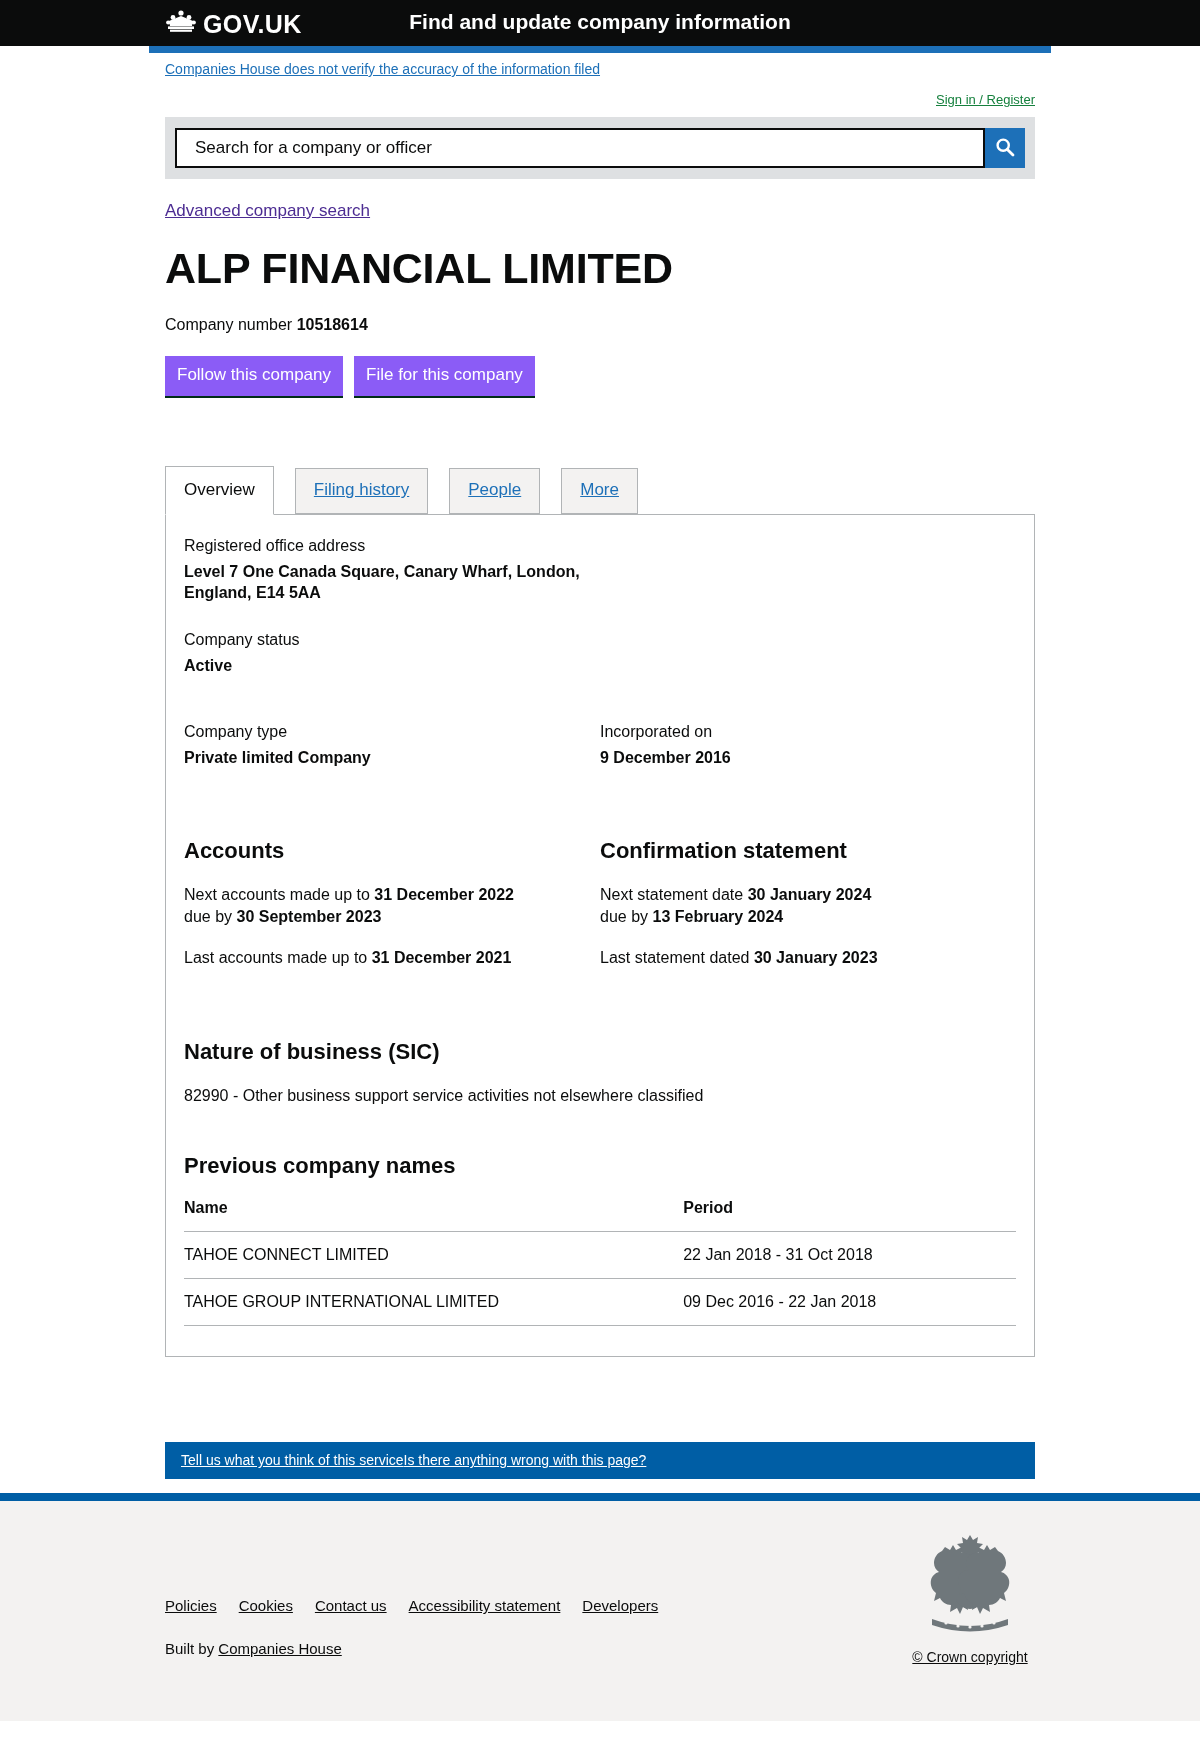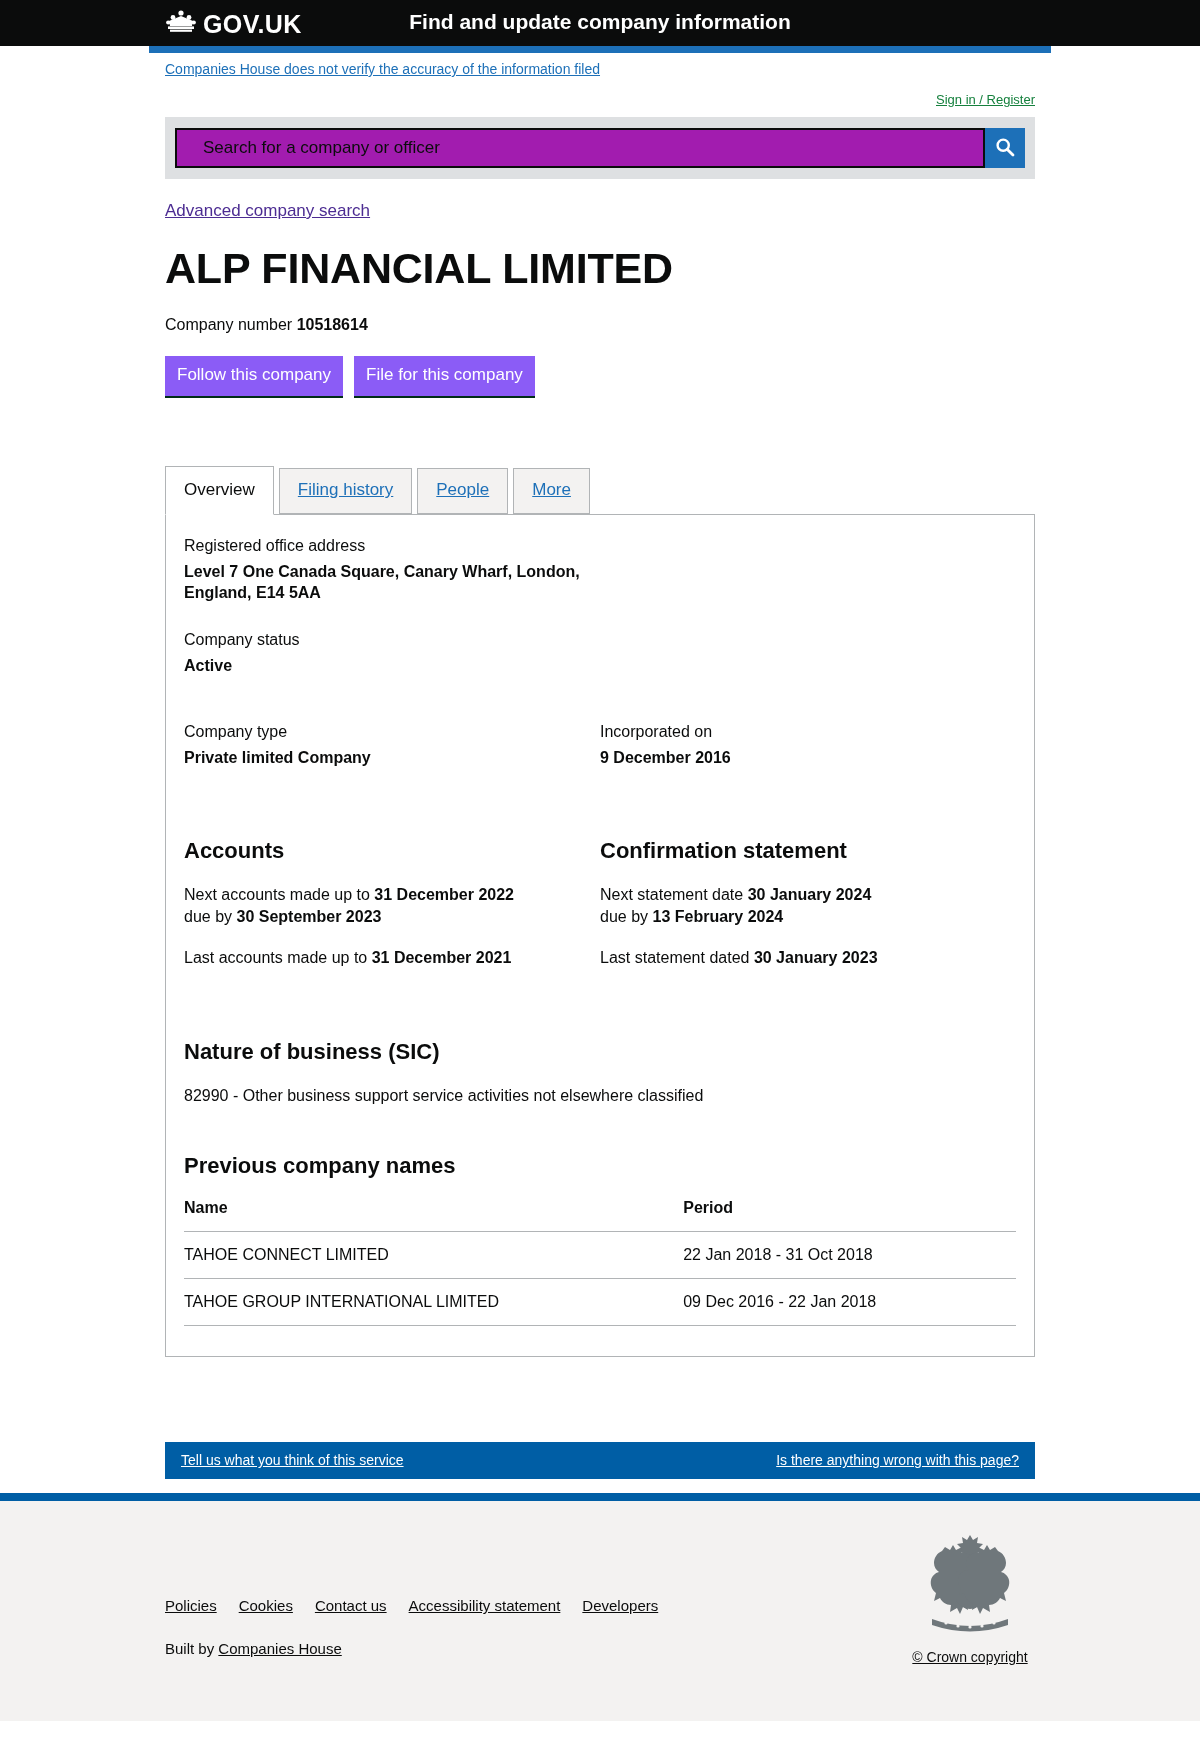"Search for a company or" .search-input { background: #a21caf -> #ffffff; padding: 0 26px -> 0 18px }
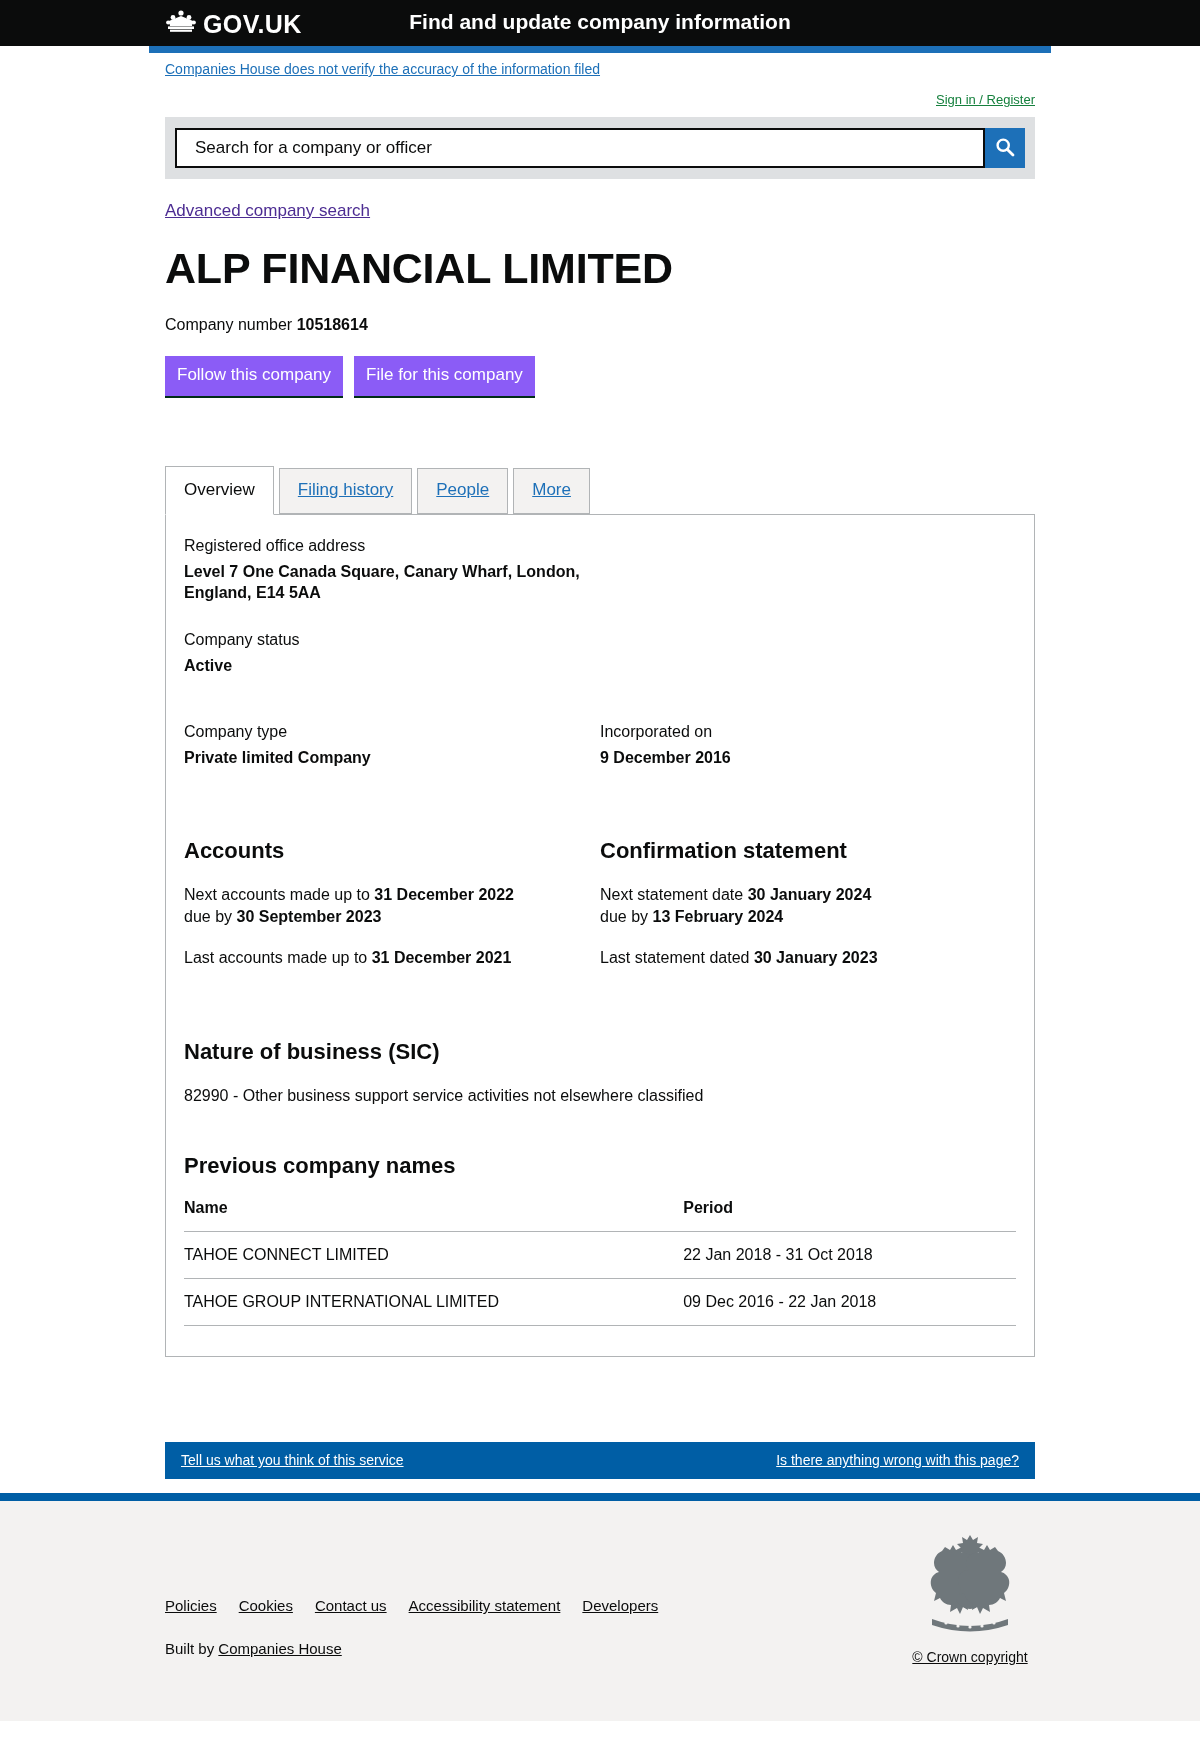"Overview" .tabs-list { gap: 5px -> 21px }
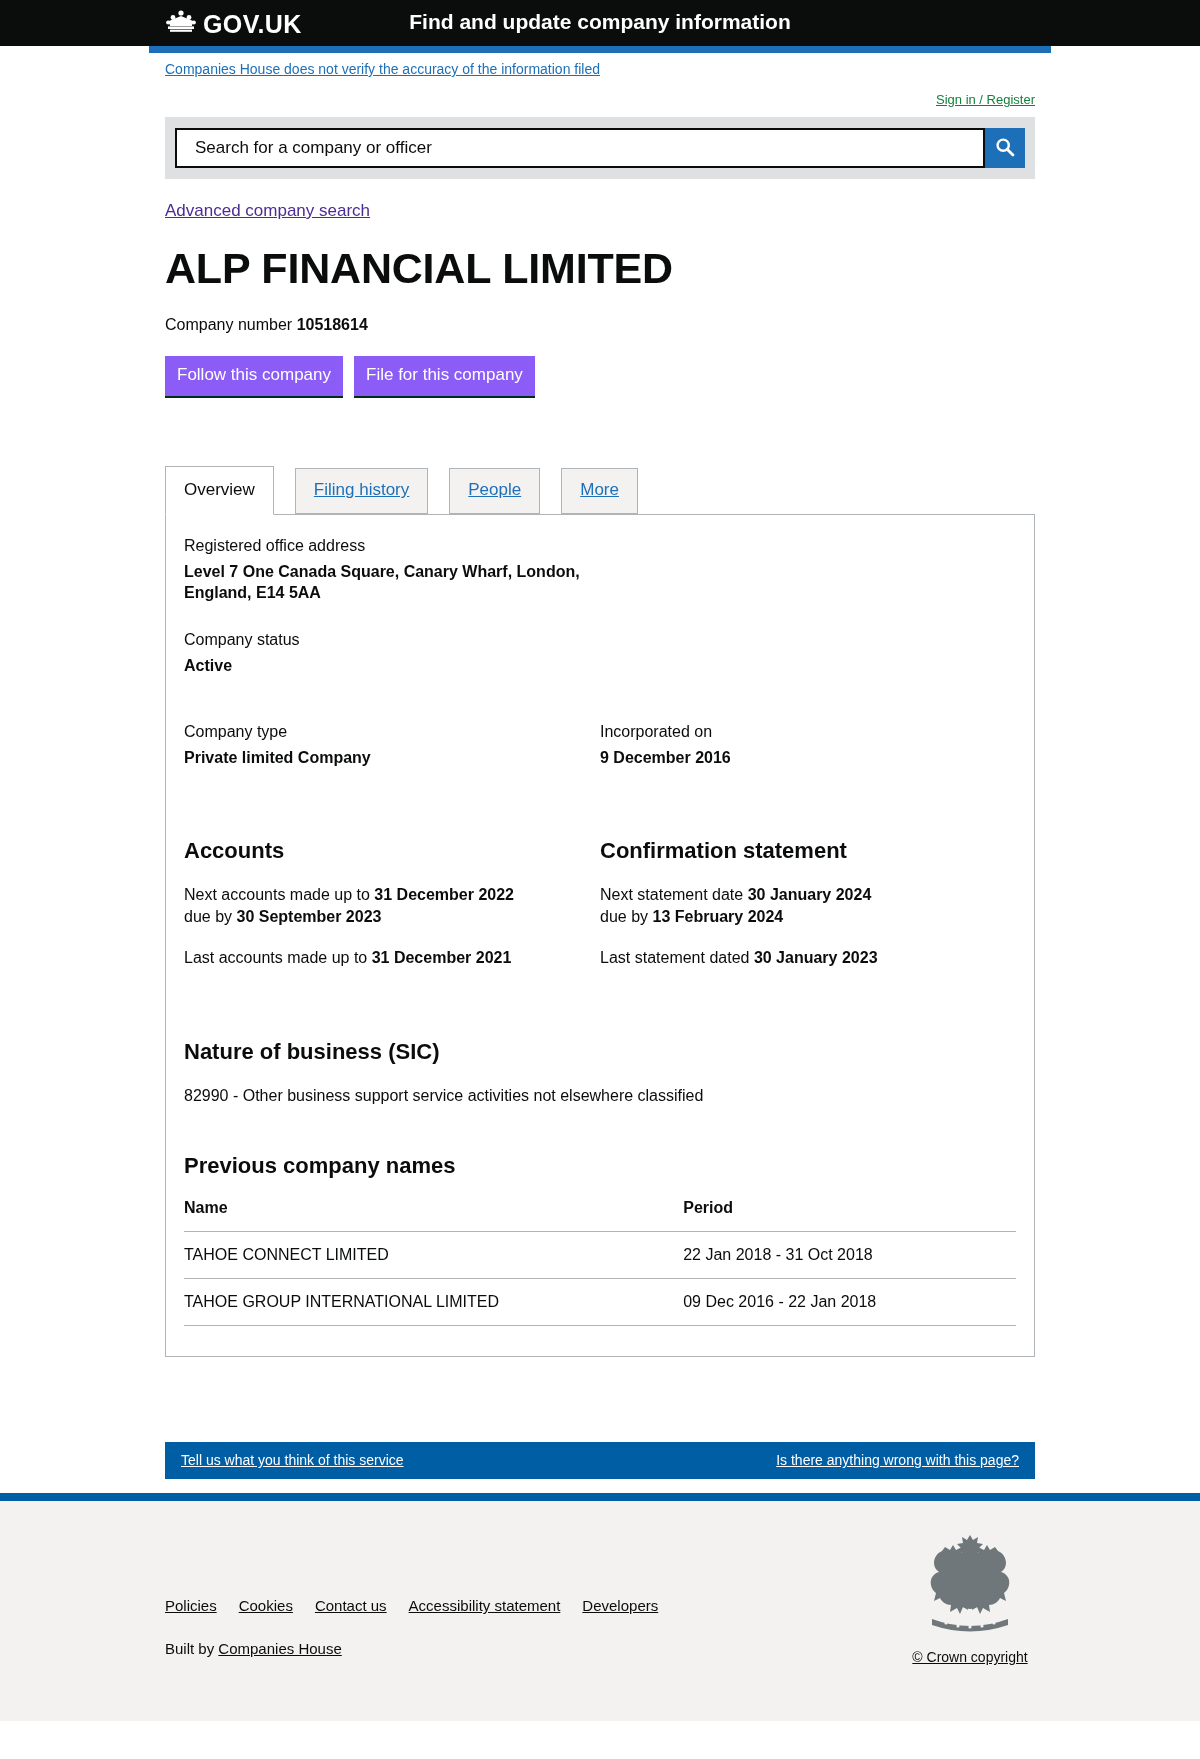"Tell us what you think" .feedback-bar { justify-content: space-between -> none }
